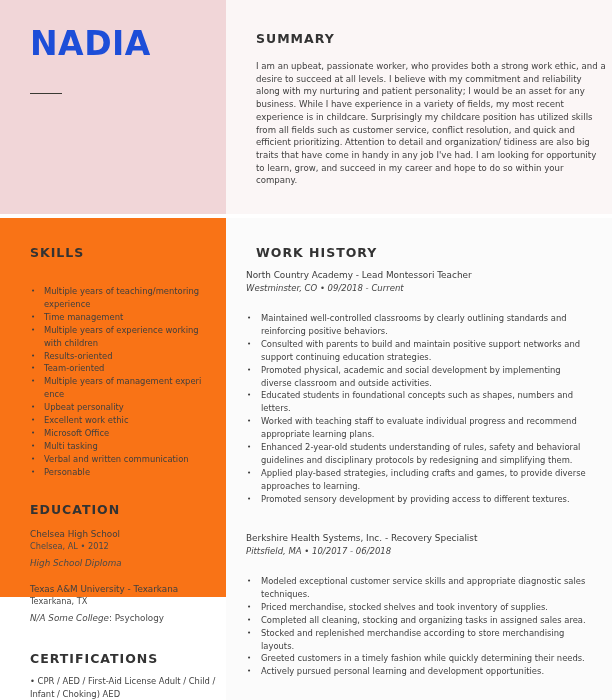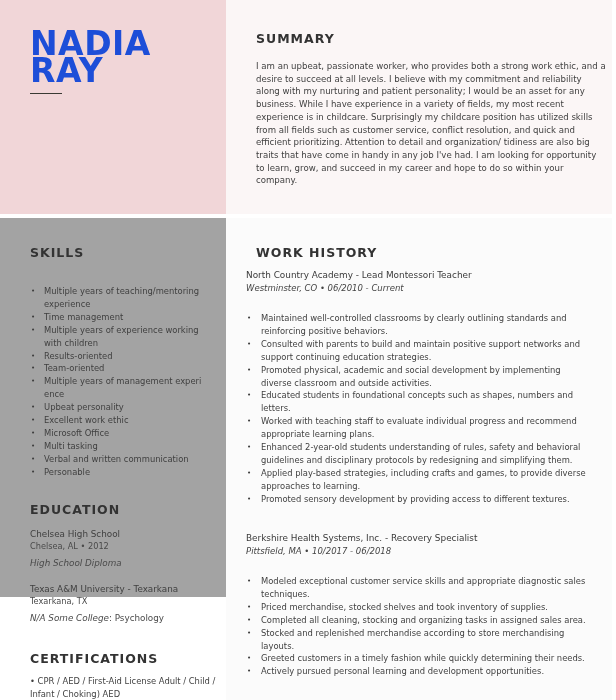"RAY" div { html: <div>RAY</div> -> none }
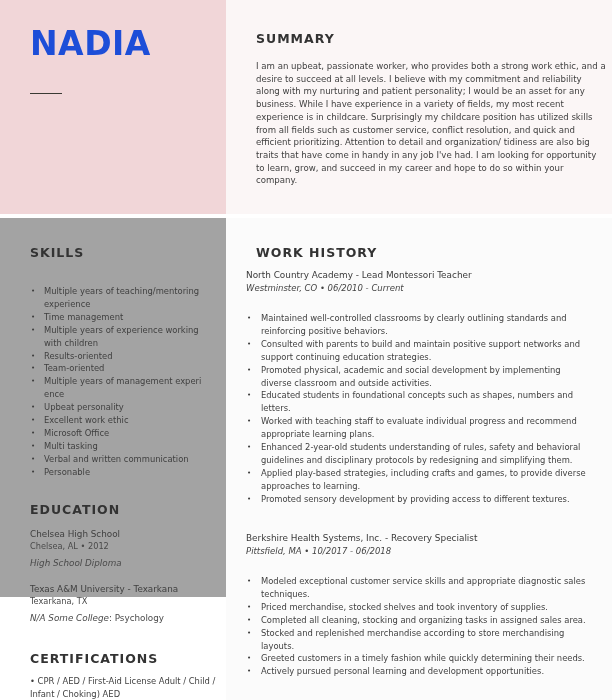"SKILLS" .left-col { background: #a3a3a3 -> #f97316 }
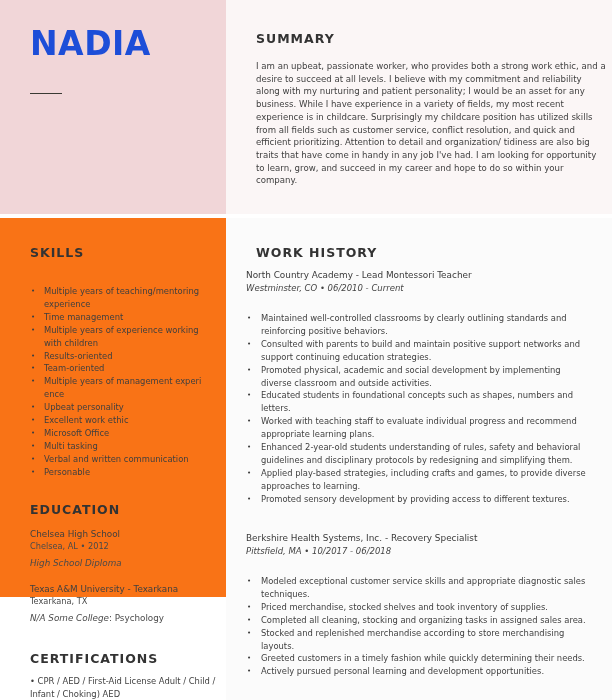"06/2010 - Current" span { text: 06/2010 -> 09/2018 }
